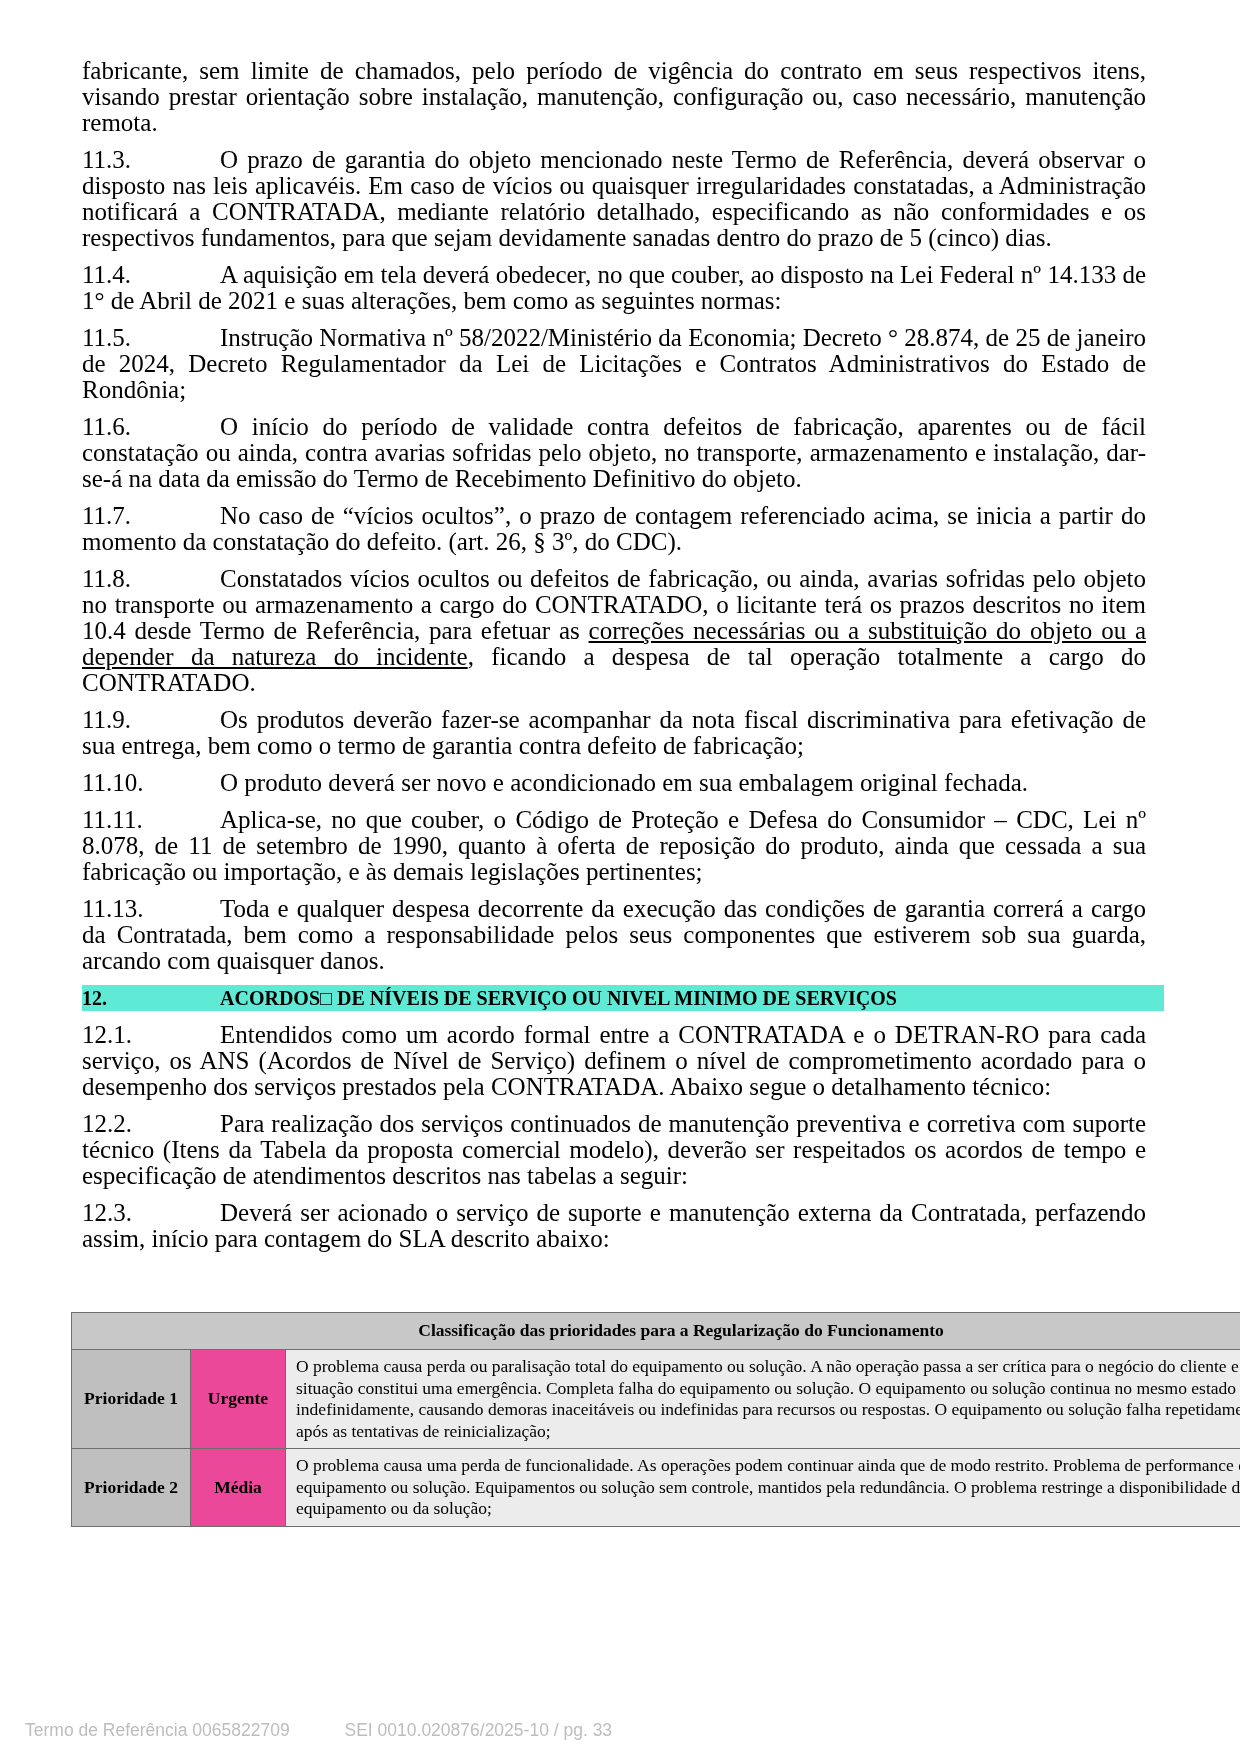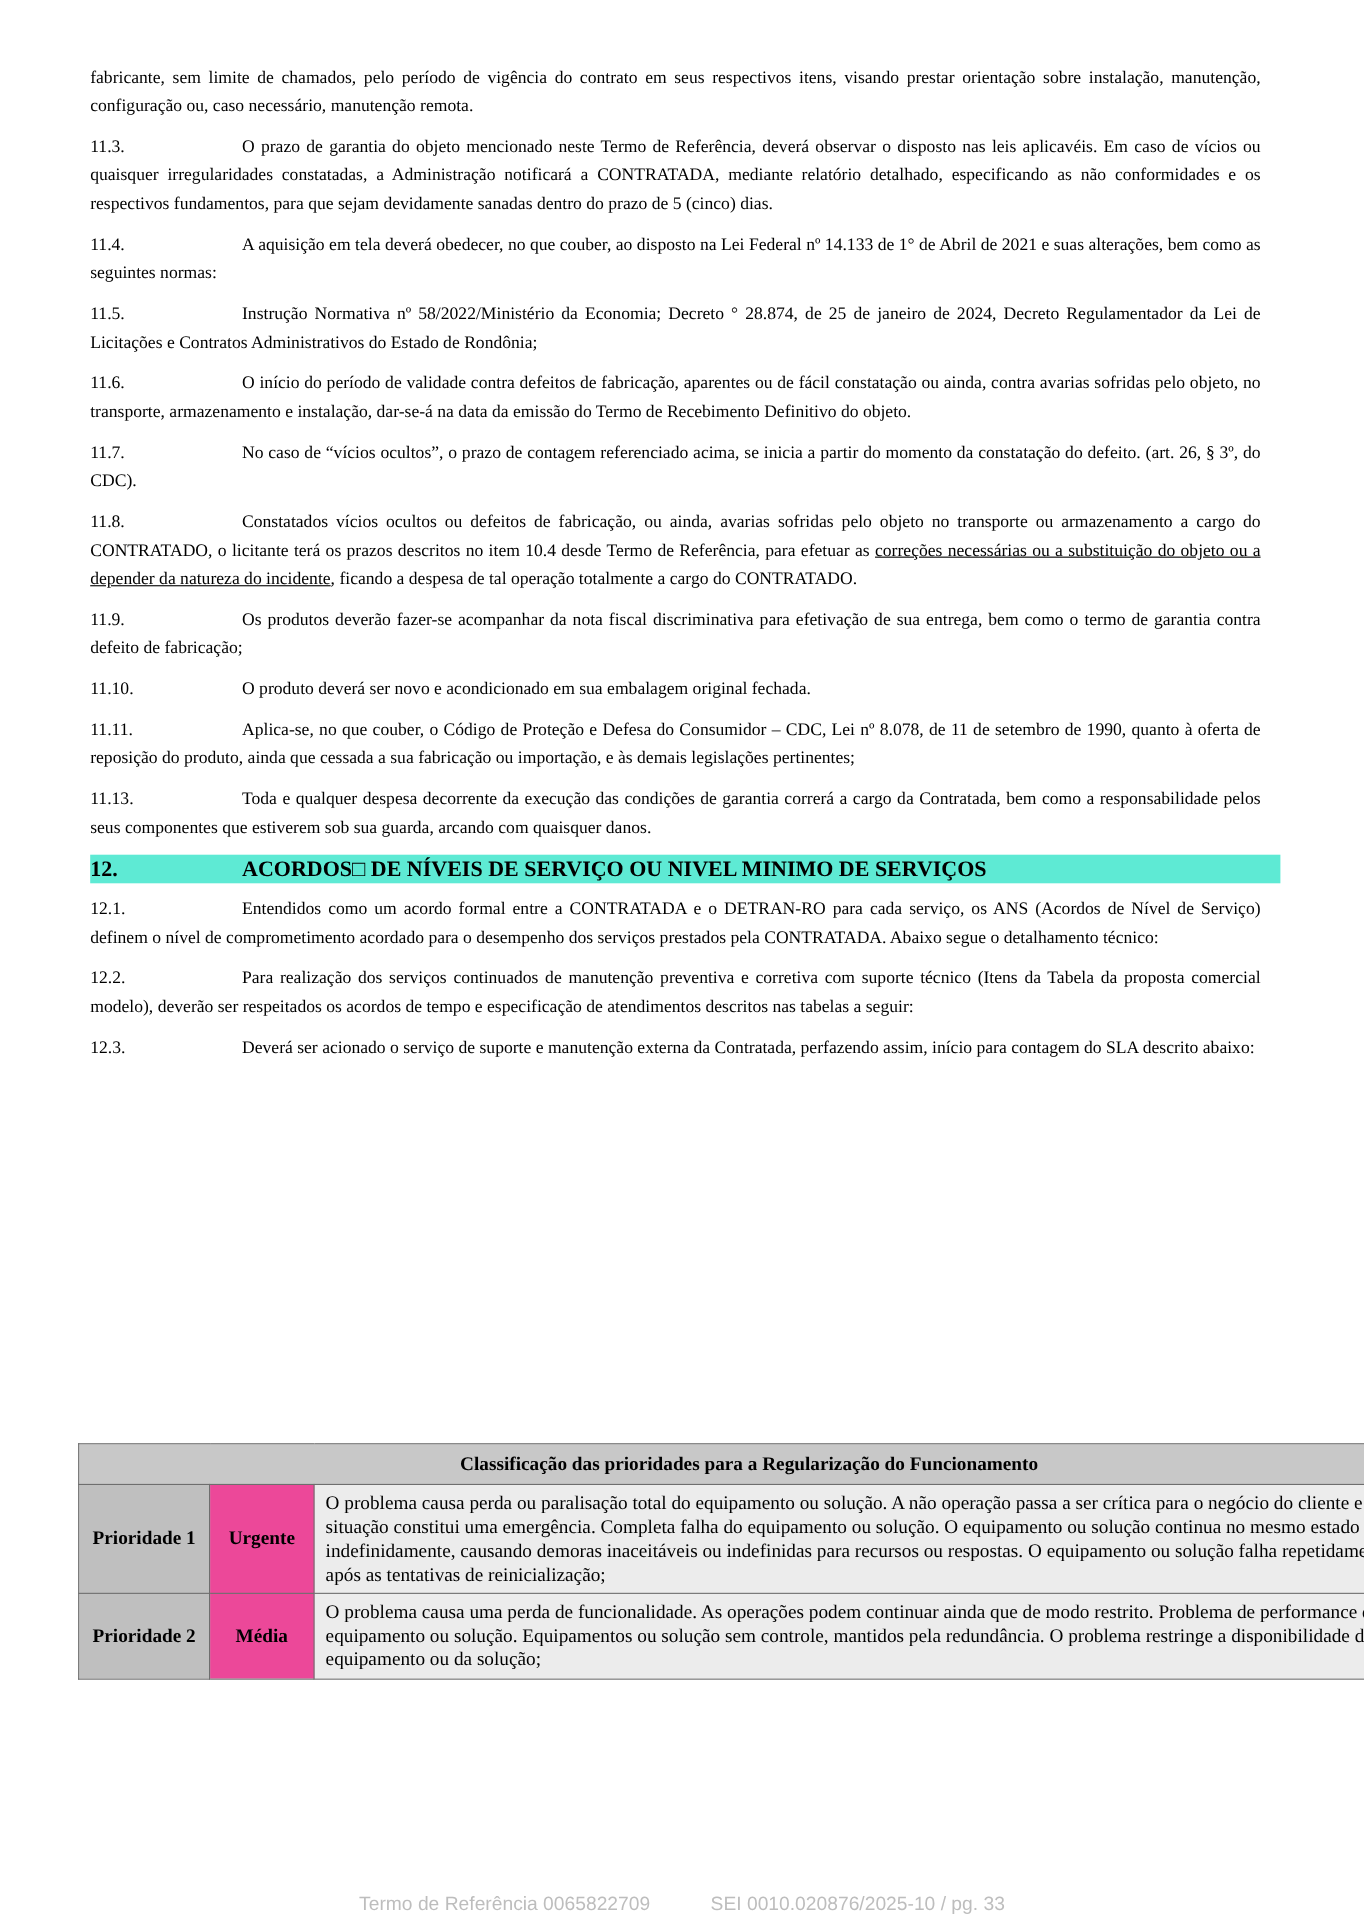"fabricante, sem limite de chamados," .para { font-size: 16px -> 25px }
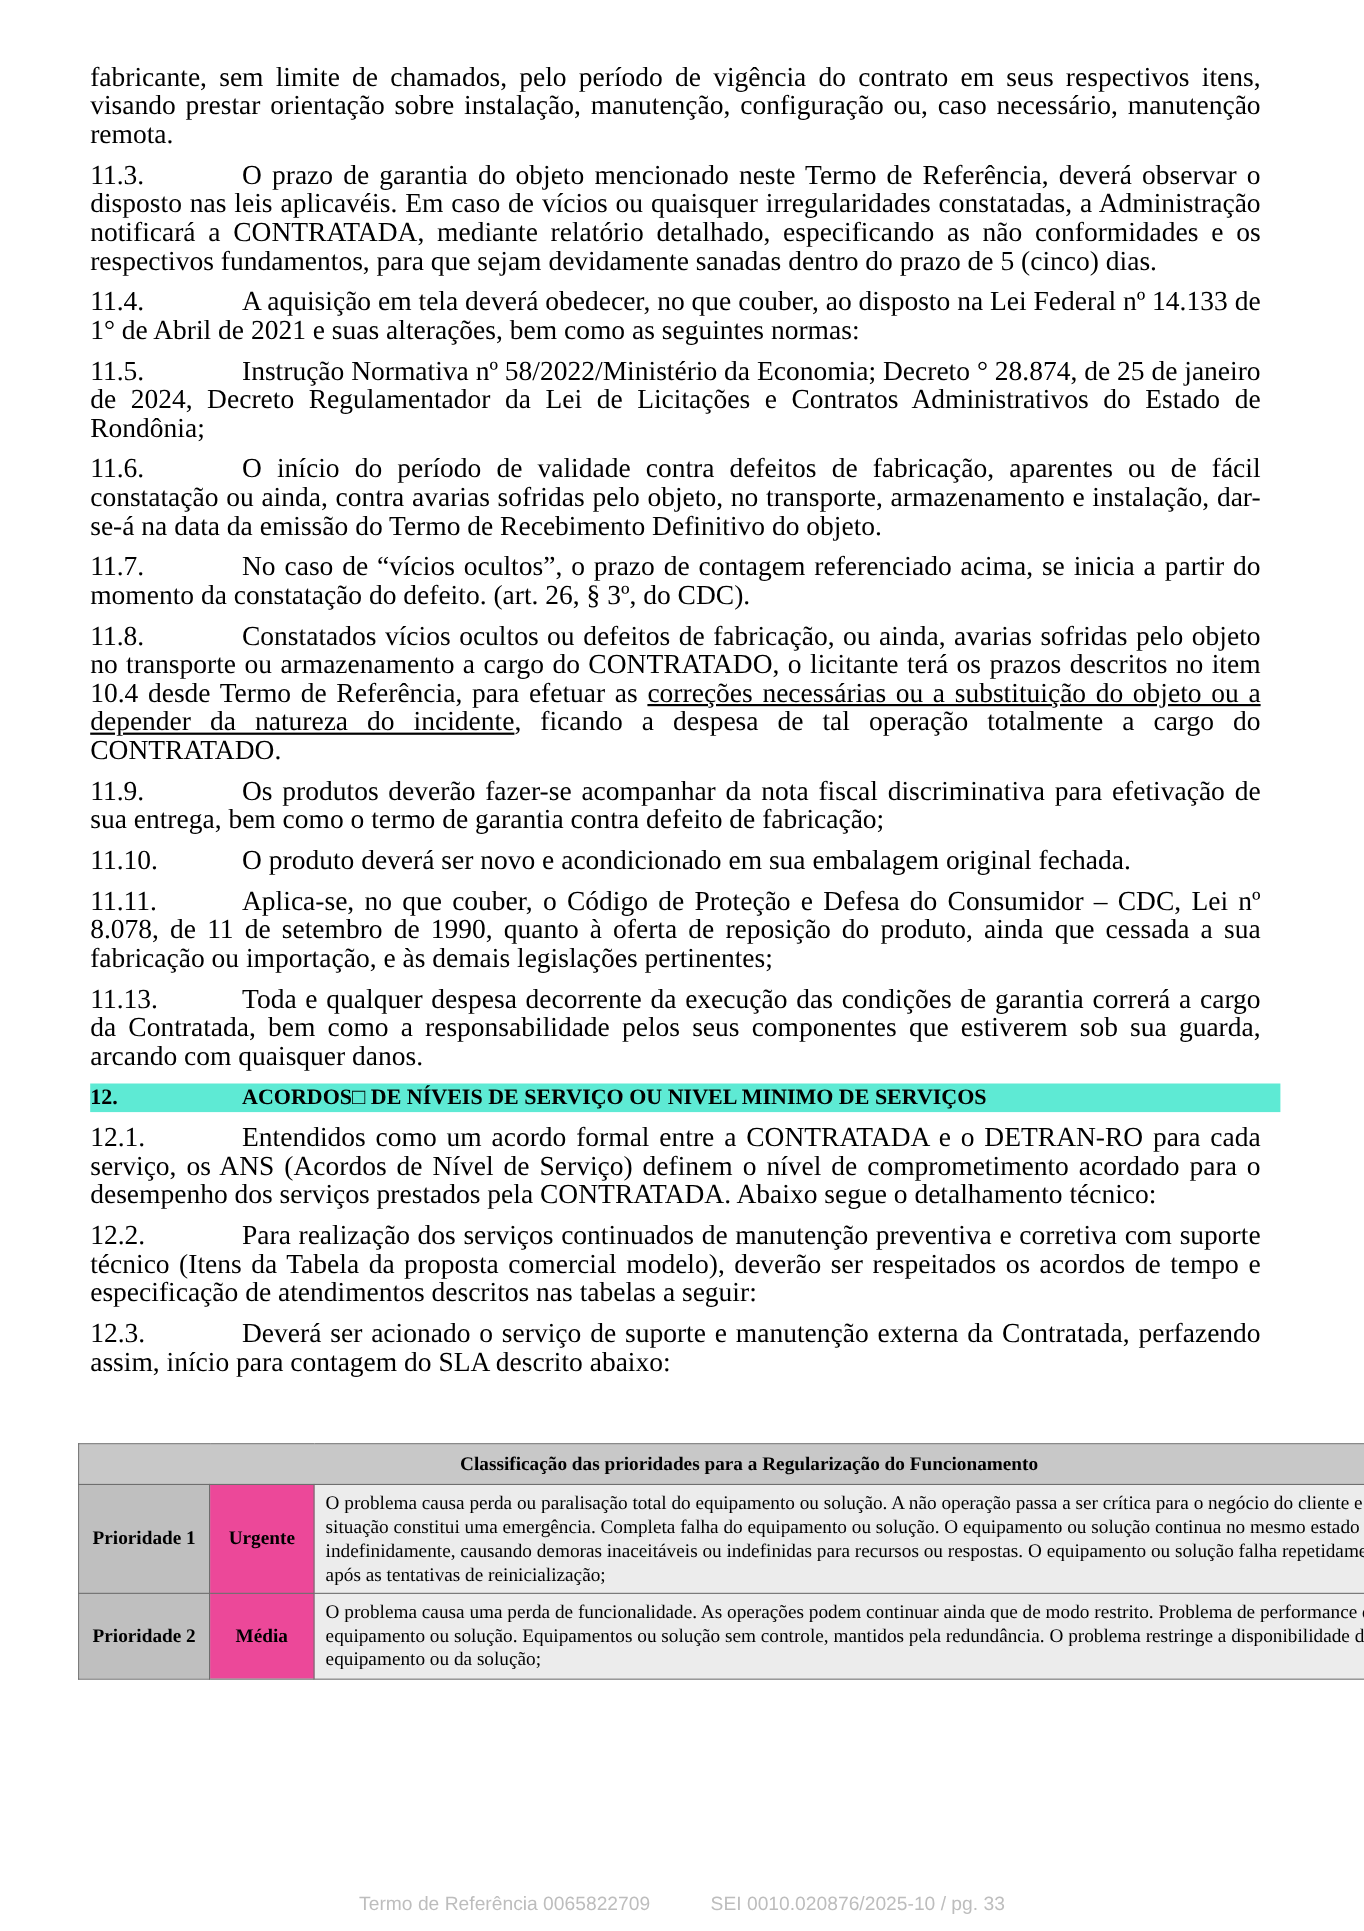"Termo de Referência 0065822709 SEI" .footer { text-align: center -> left }
